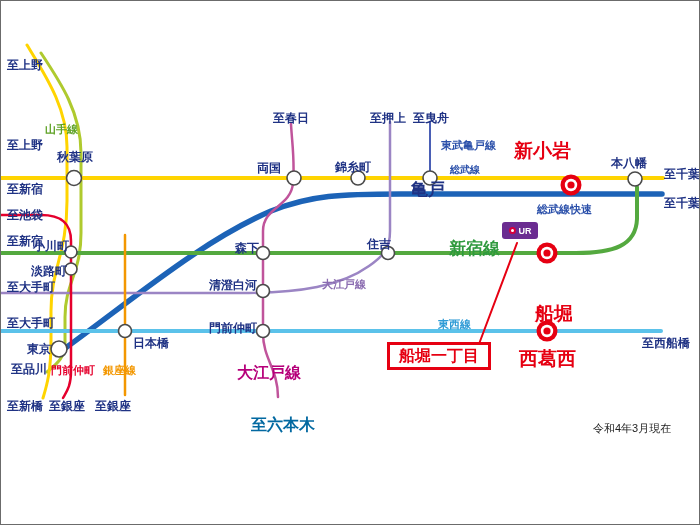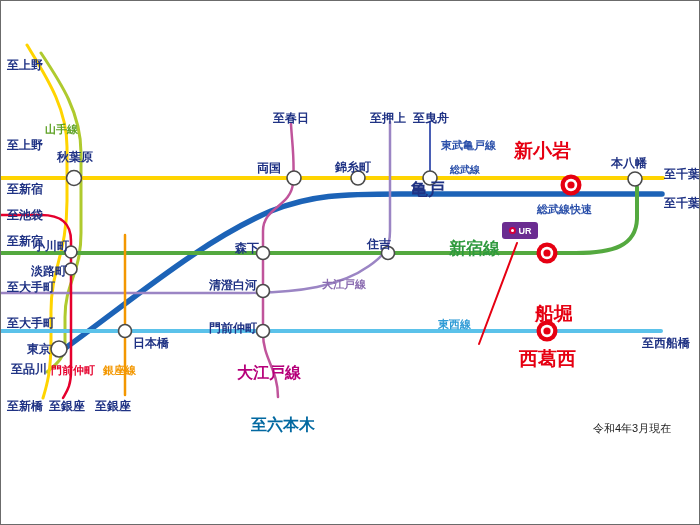"船堀一丁目" div.funabori-box { html: none -> <div> <span>船堀一丁目</span> </div> }
